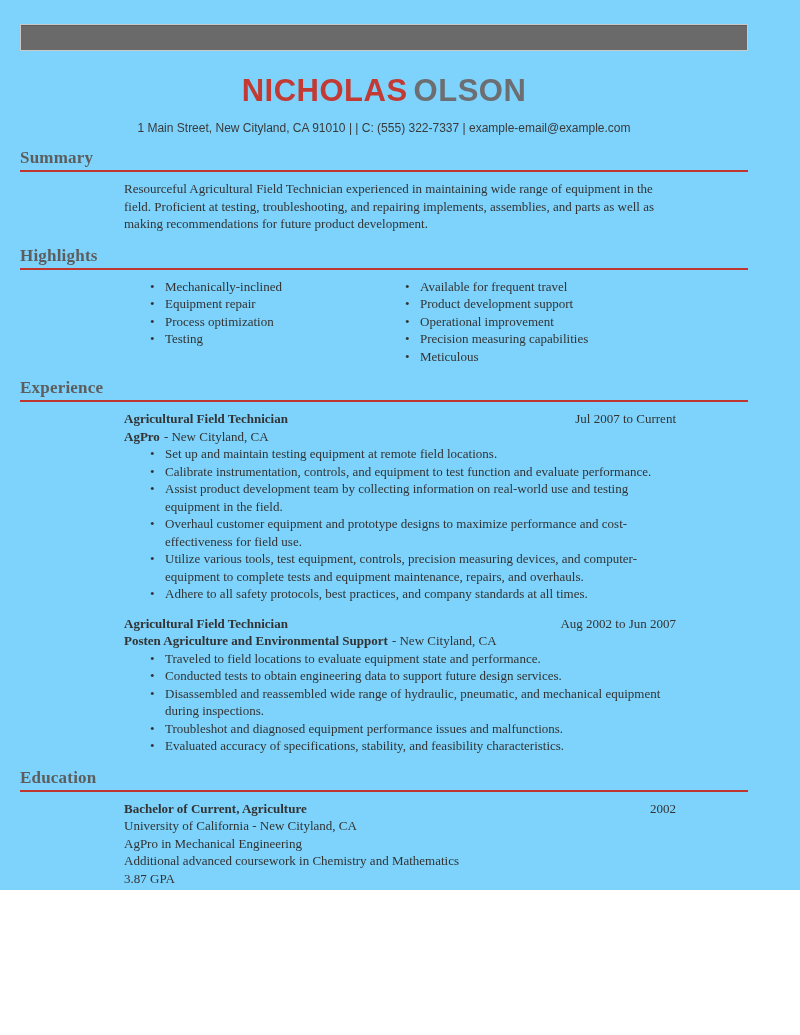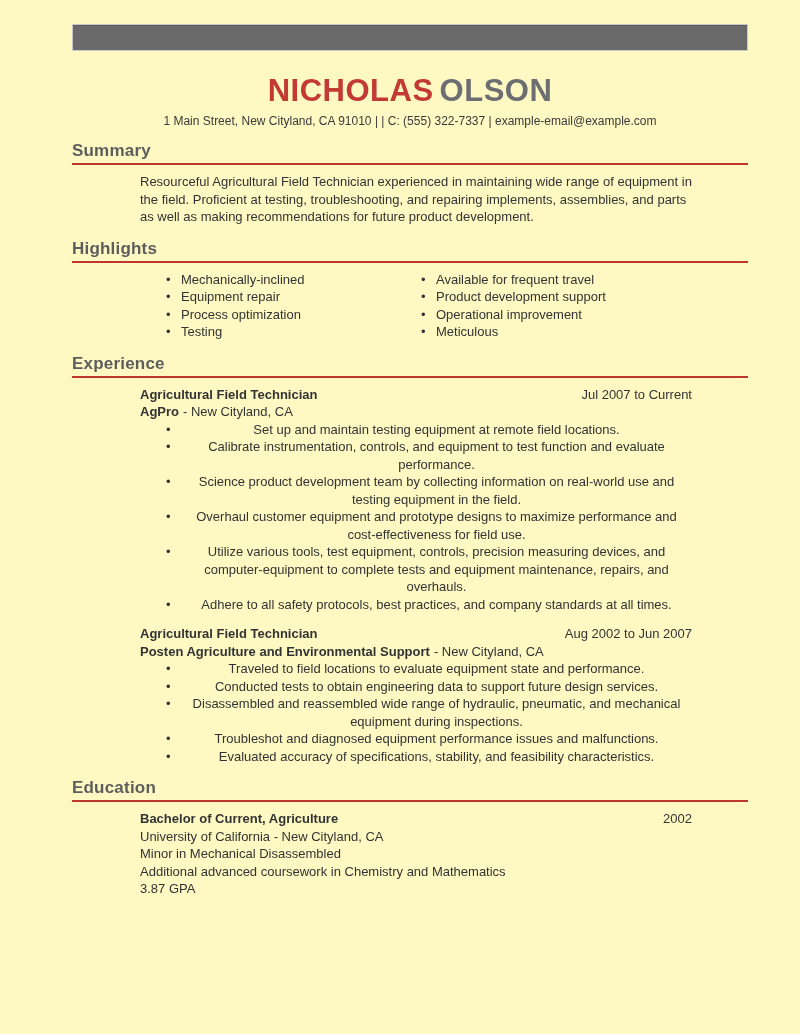"NICHOLAS OLSON" .page { background: #fef9c3 -> #7dd3fc; height: 1034px -> 890px; padding: 24px 52px 0 72px -> 24px 52px 0 20px }
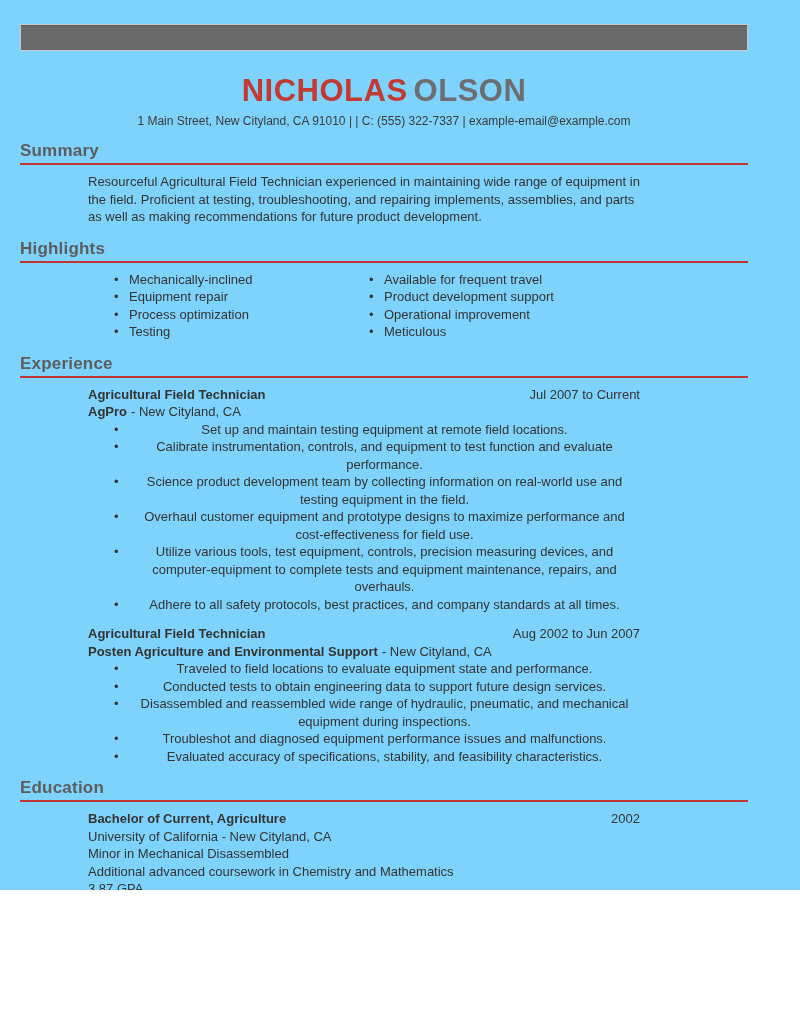"1 Main Street, New Cityland," .contact { margin-top: 5px -> 12px }
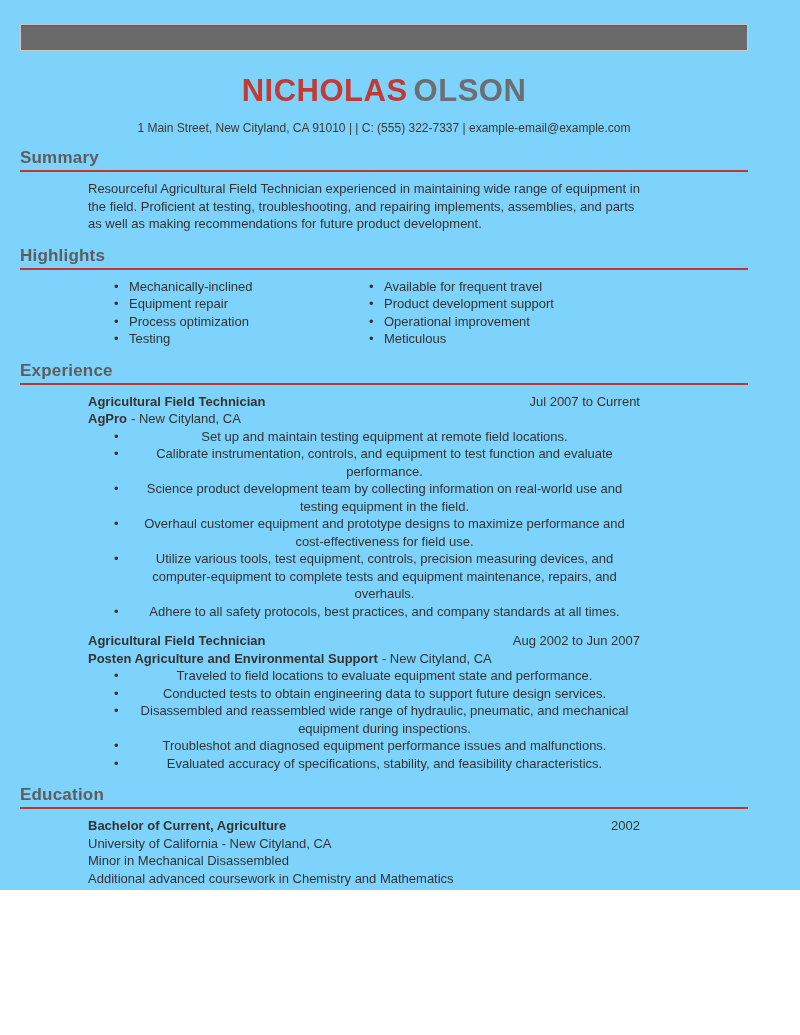"Summary" .section { font-family: none -> Liberation Serif, serif }
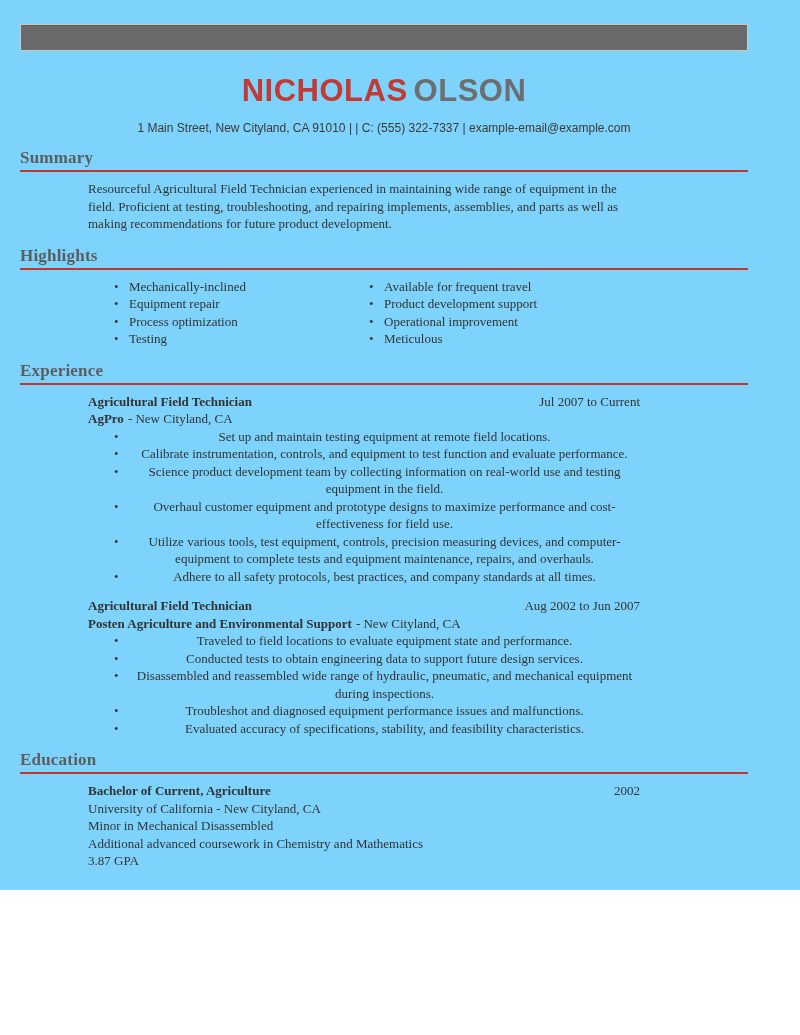"Resourceful Agricultural Field" .section-body { margin-left: 68px -> 104px }
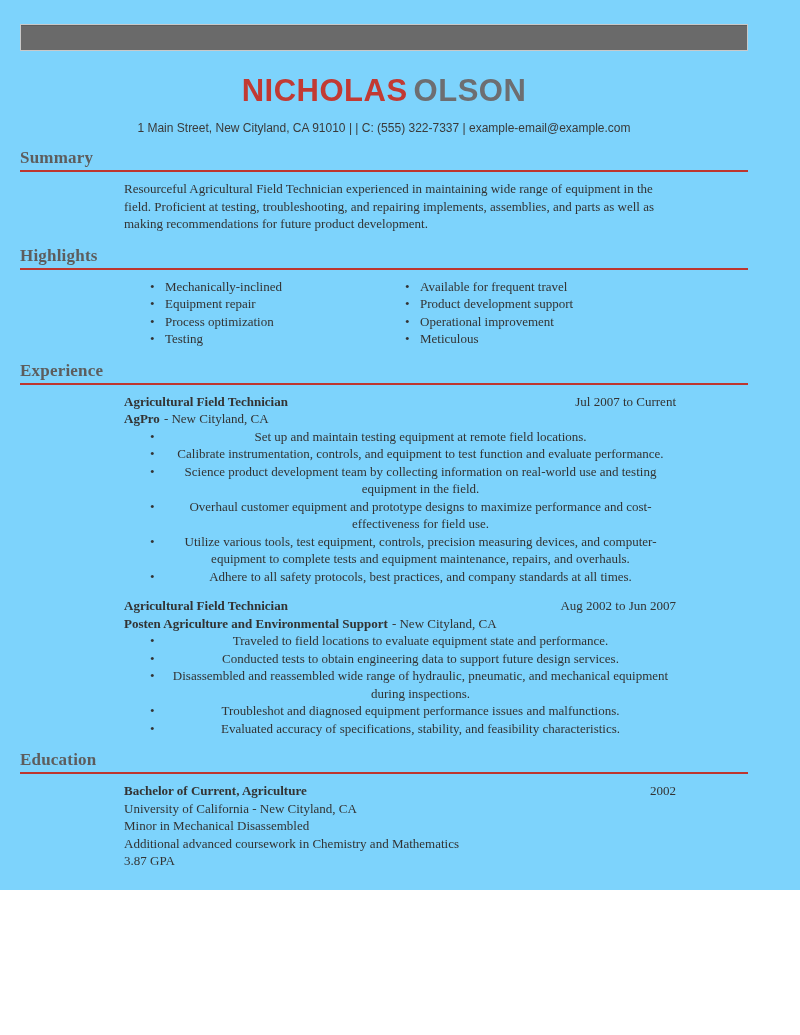"Precision measuring capabilities" li.bullet-item { html: none -> <li>Precision measuring capabilities</li> }
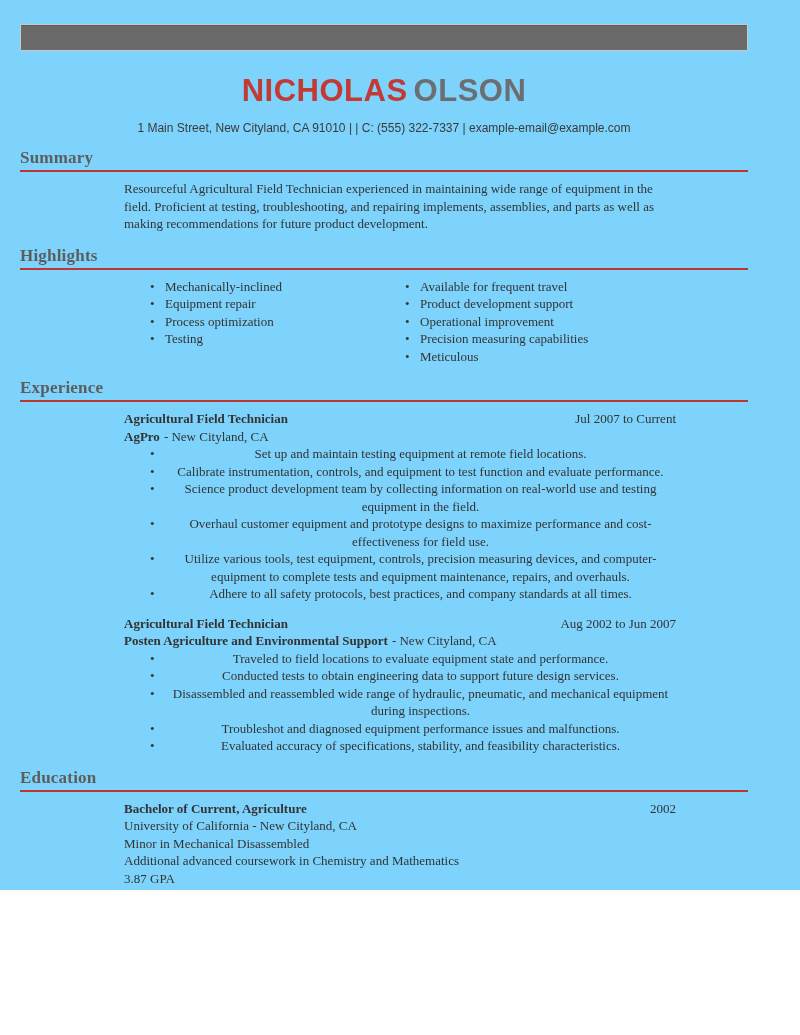"Set up and maintain testing" .job .bullet-list { text-align: center -> none }
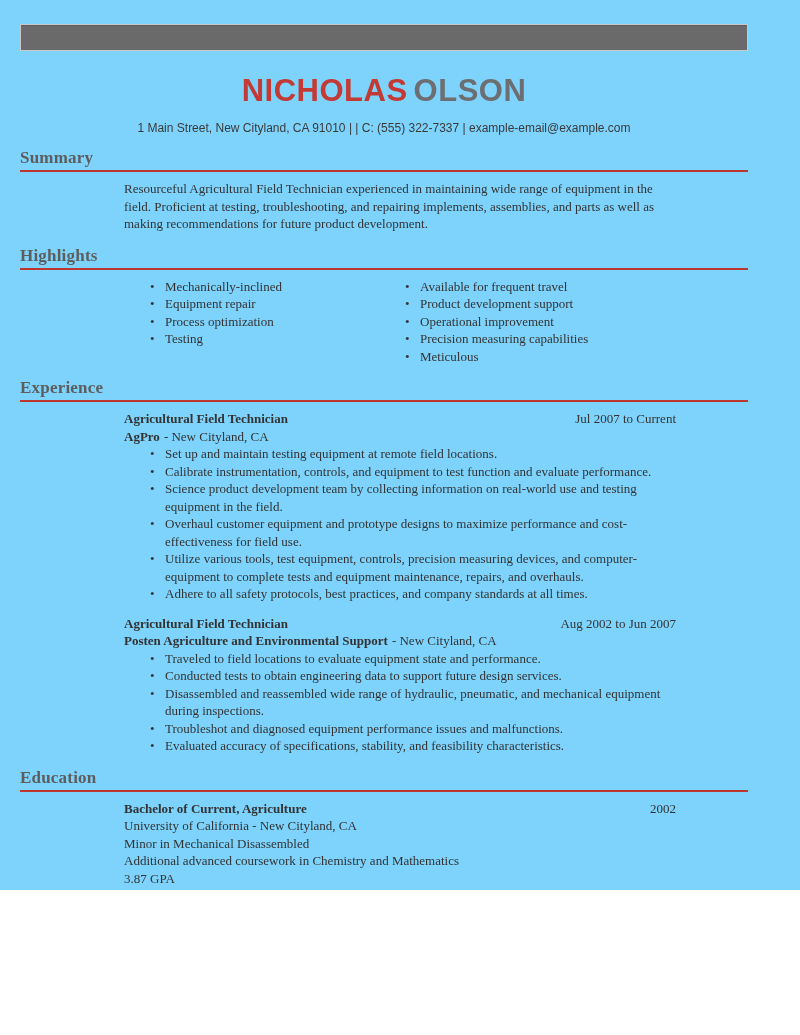"Science product development team by" li.bullet-item { text: Science -> Assist }
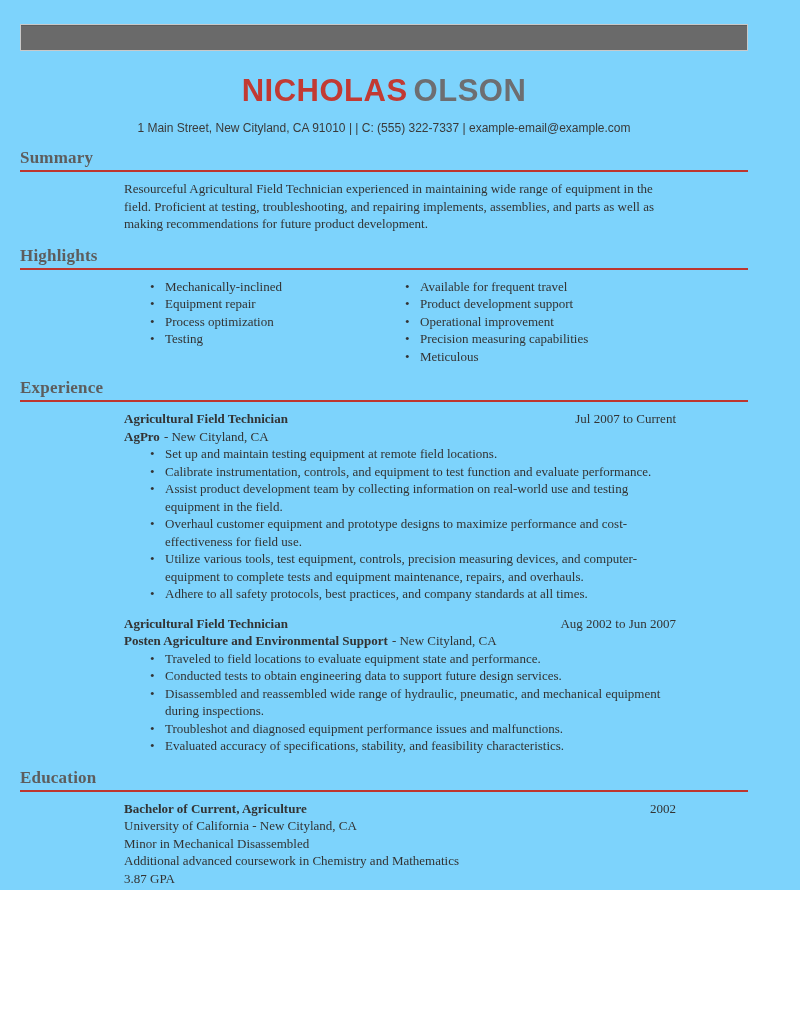"Minor in Mechanical Disassembled" li.detail-line { text: Minor in Mechanical Disassembled -> AgPro in Mechanical Engineering }
